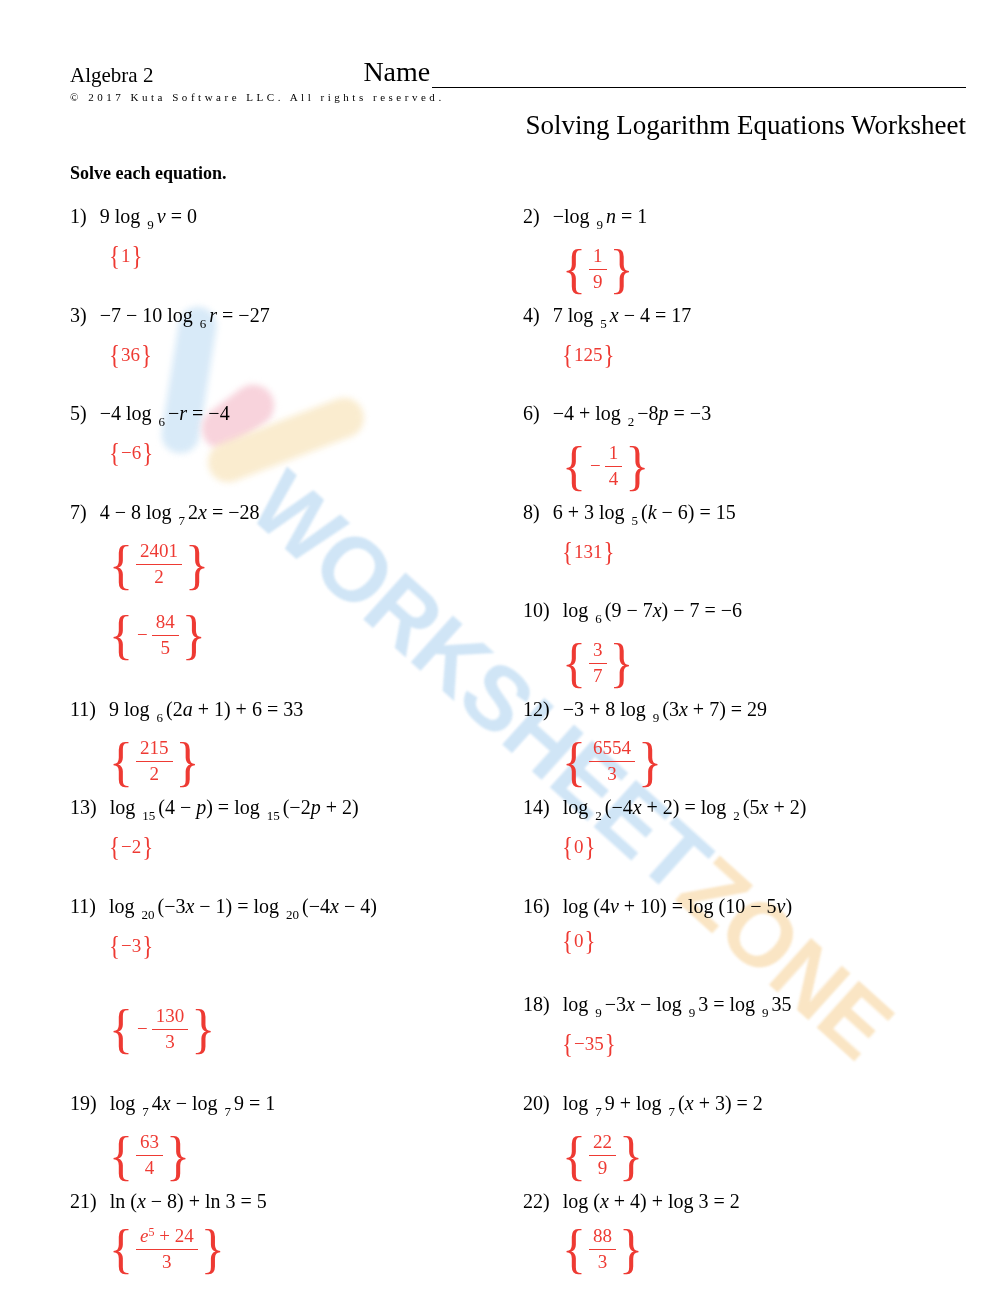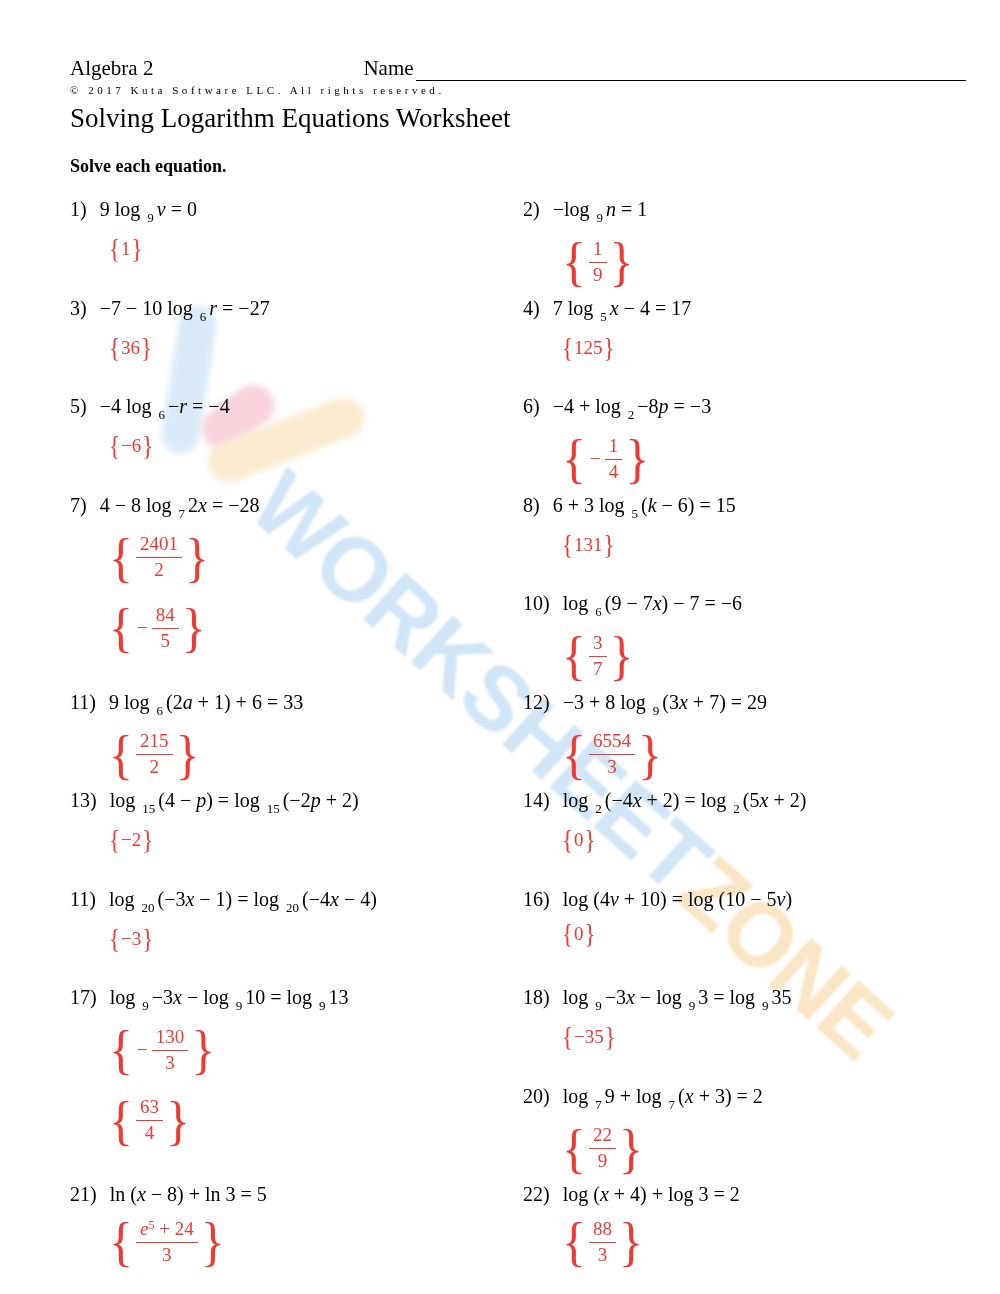"Name" .hdr-name { align-items: flex-end -> flex-start; font-size: 21px -> 28px }
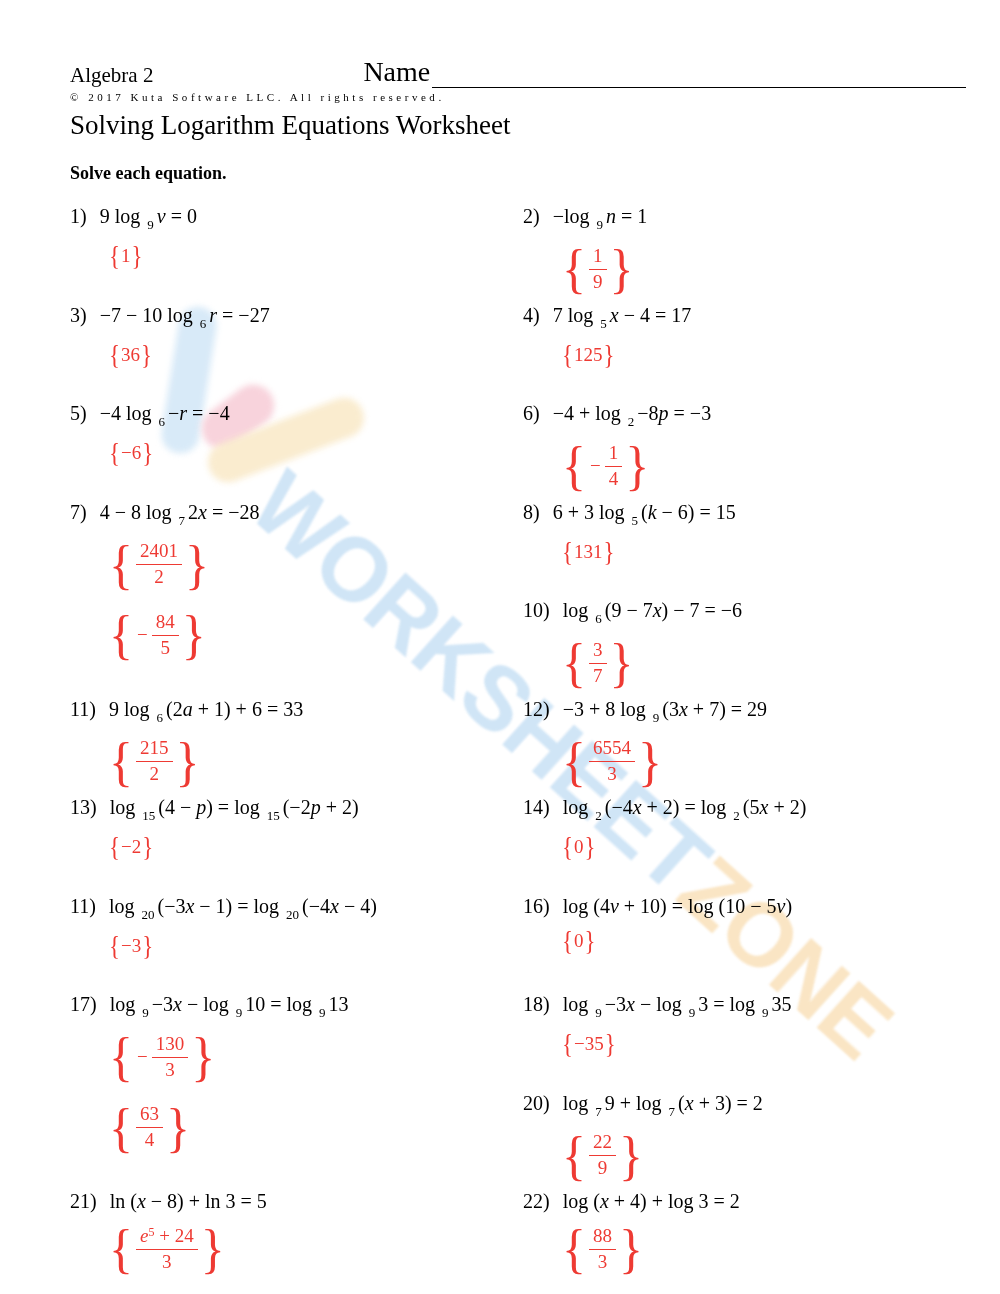"Solving Logarithm Equations Worksheet" .title { text-align: none -> right }
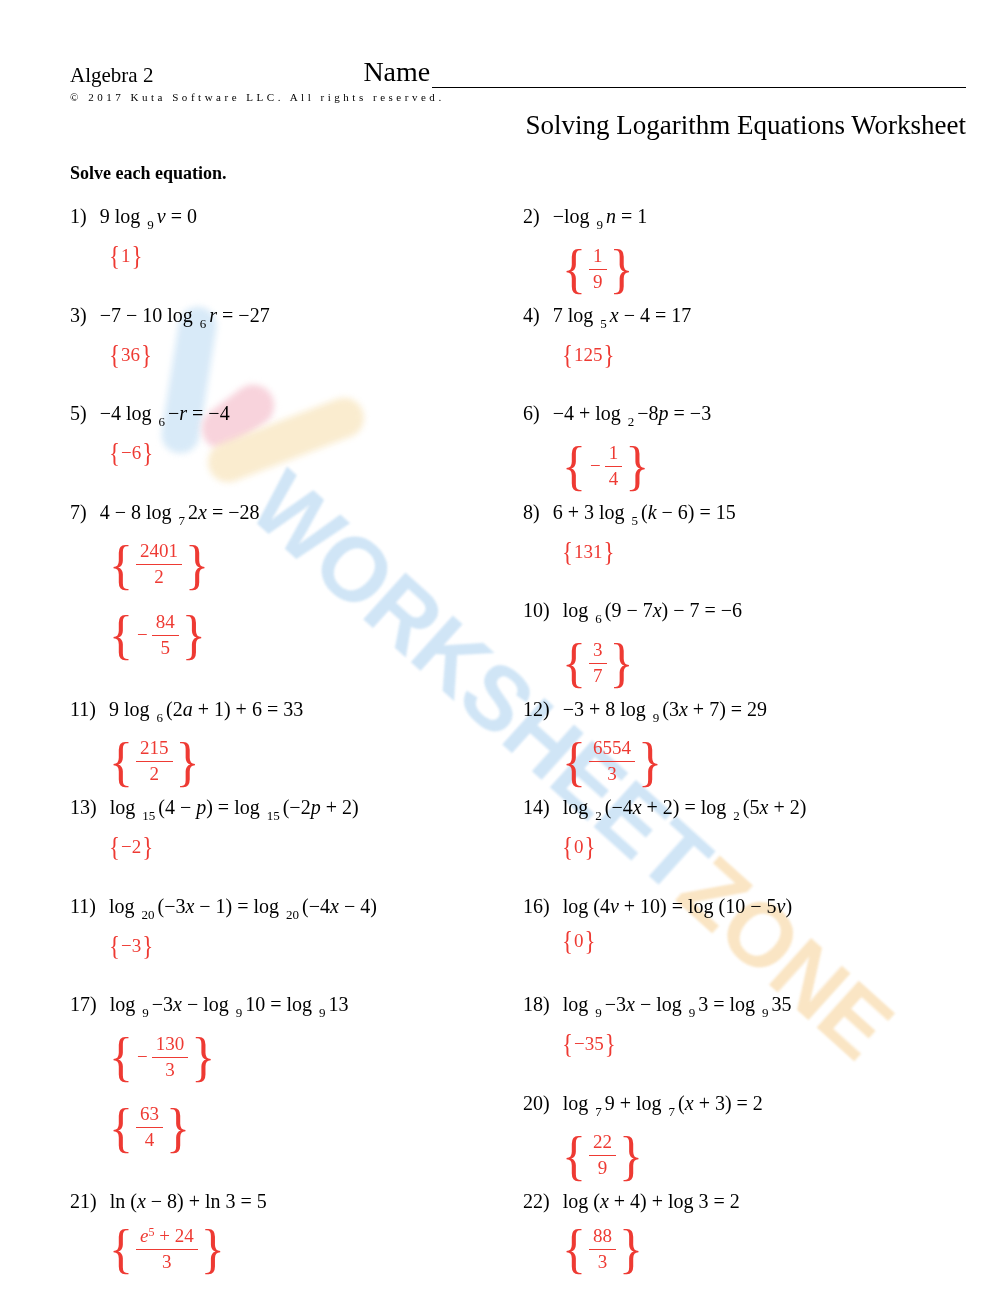"17) log 9−3x − log" div.eqline { html: <div><span>17)</span><span>log <sub>9</sub>−3<i>x</i> − log <sub>9</sub>10 = log <sub>9</sub>13</span></div> -> none }
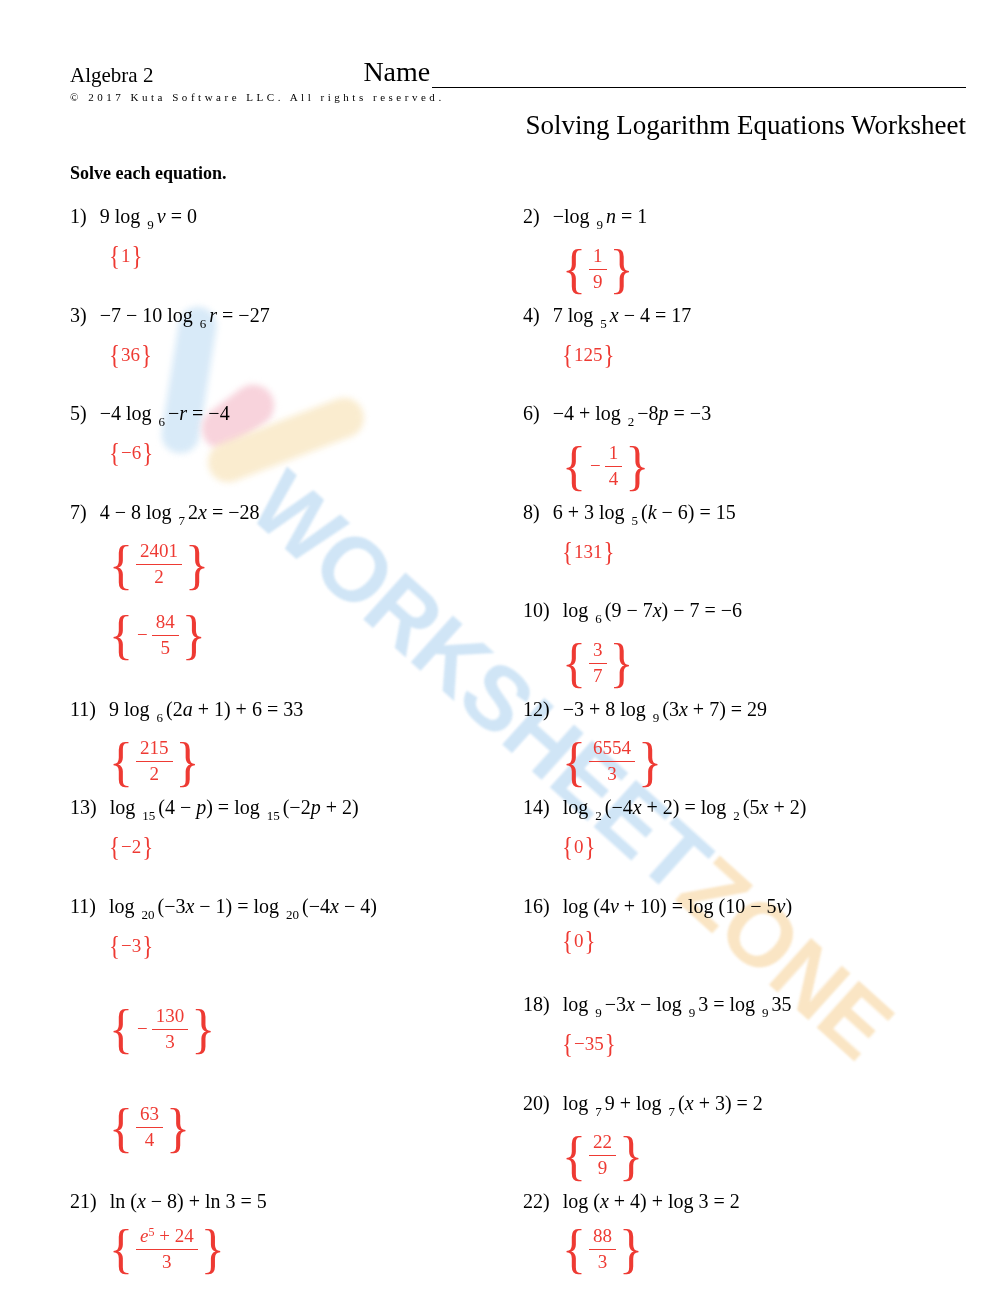"19) log 74x − log" div.eqline { html: none -> <div><span>19)</span><span>log <sub>7</sub>4<i>x</i> − log <sub>7</sub>9 = 1</span></div> }
